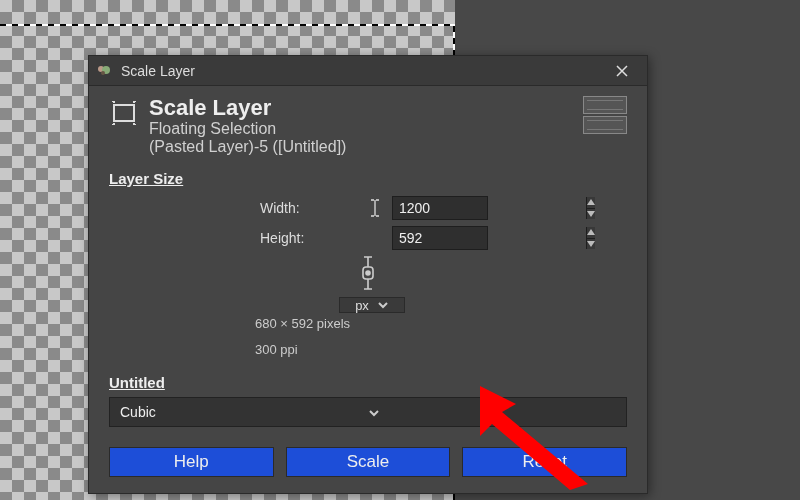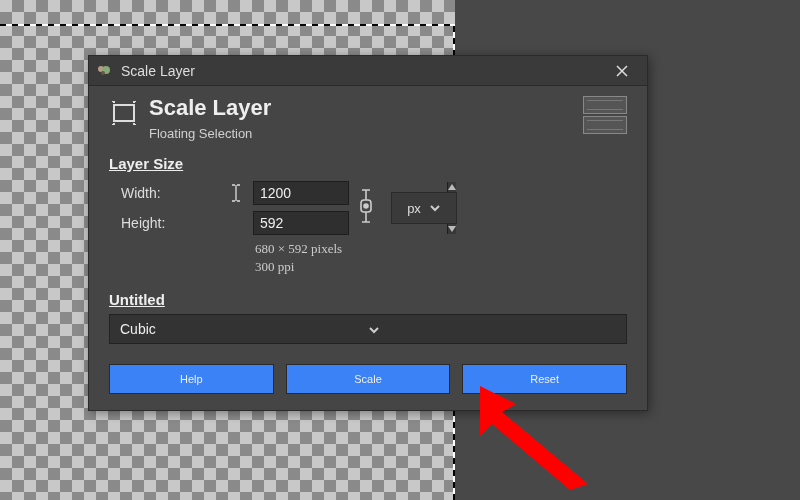"Floating Selection" .header .sub { font-size: 13px -> 16px; margin-top: 6px -> 0 }
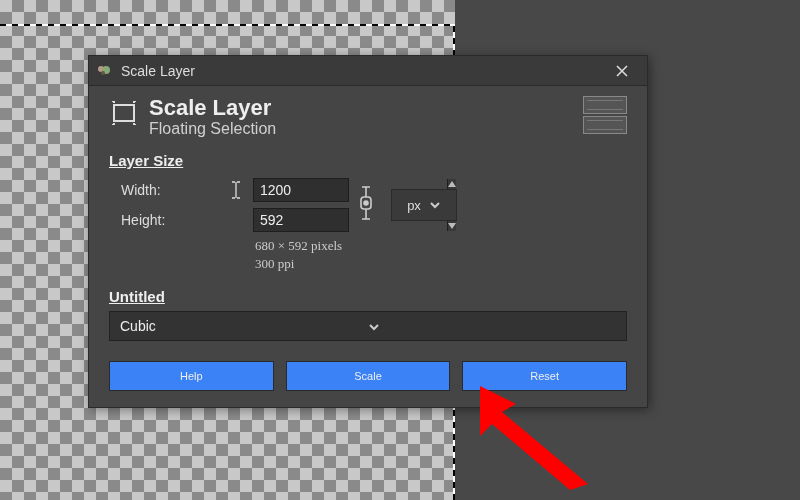"(Pasted Layer)-5 ([Untitled])" div.sub { html: none -> <div>(Pasted Layer)-5 ([Untitled])</div> }
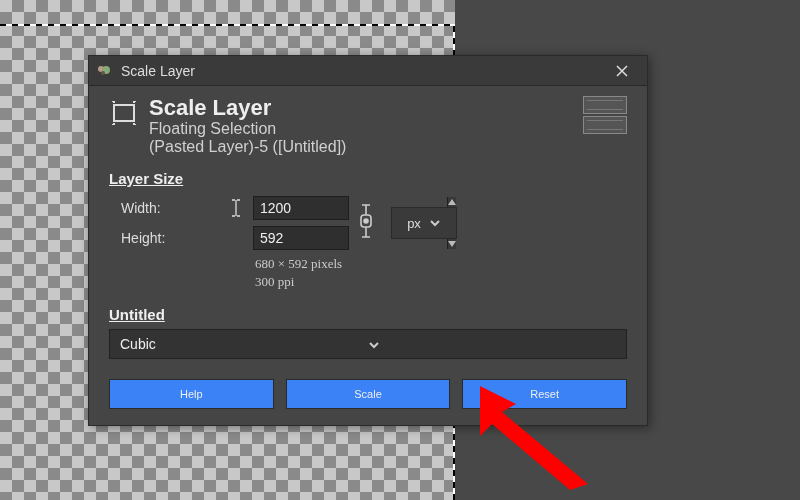"Width:" div { flex-direction: none -> column }
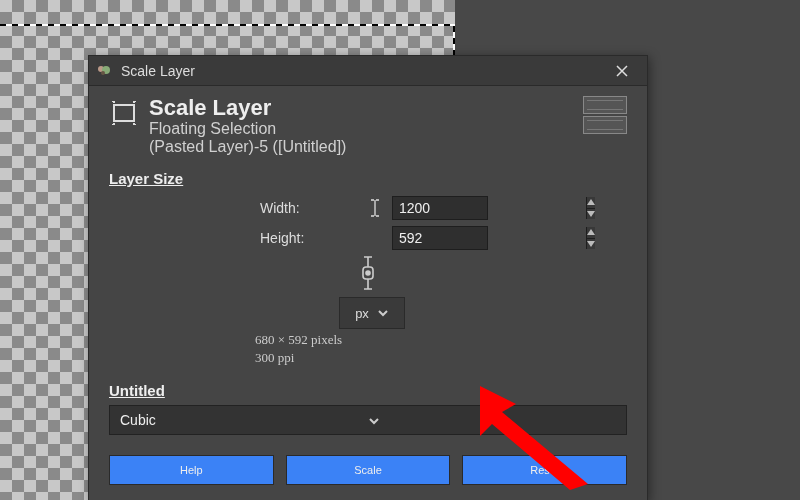"px" .px-sel { height: 32px -> 16px }
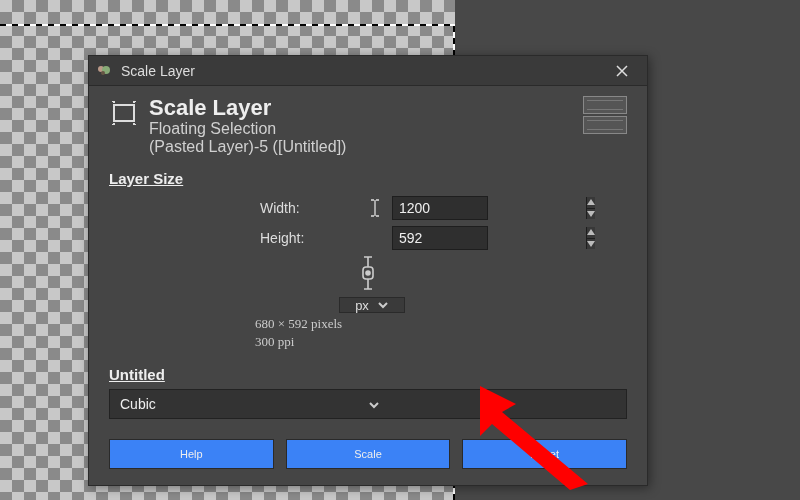"680 × 592 pixels" .stat { font-family: Liberation Serif, serif -> none }
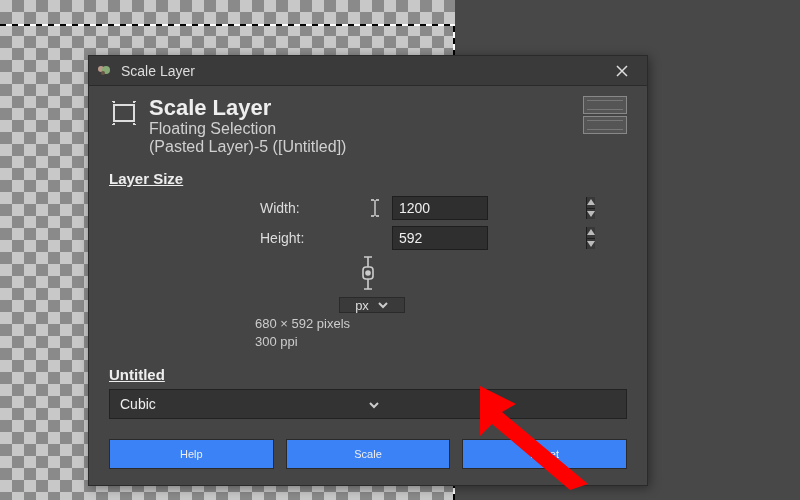"300 ppi" div.stat { margin-top: 0 -> 8px }
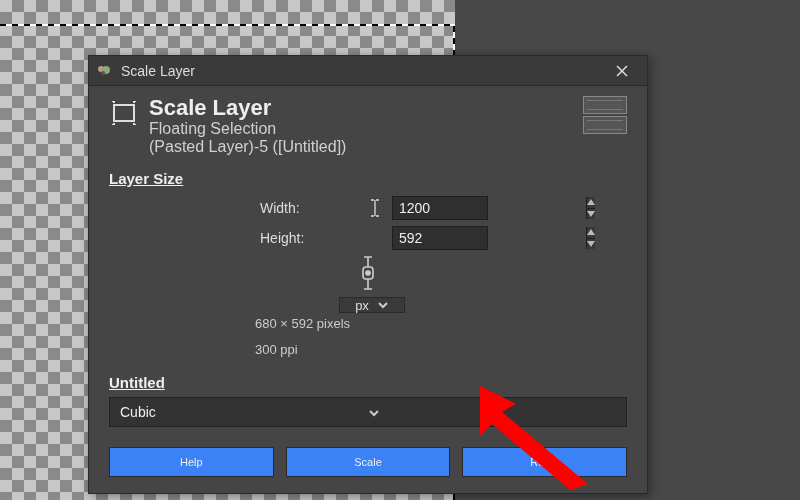"Help" .btn { background: #3b82f6 -> #1d4ed8; font-size: 11px -> 17px }
